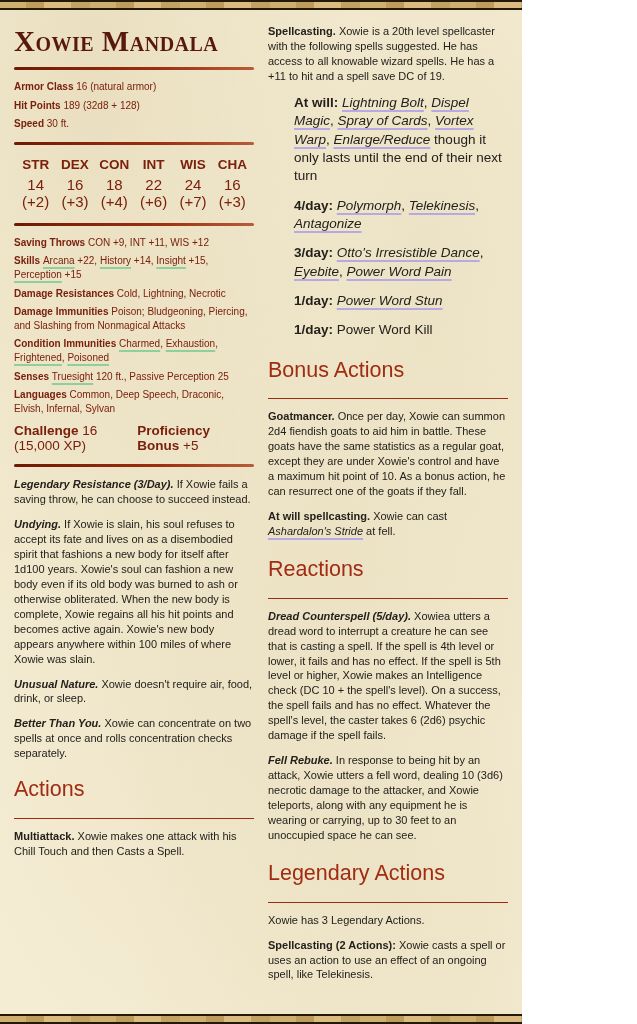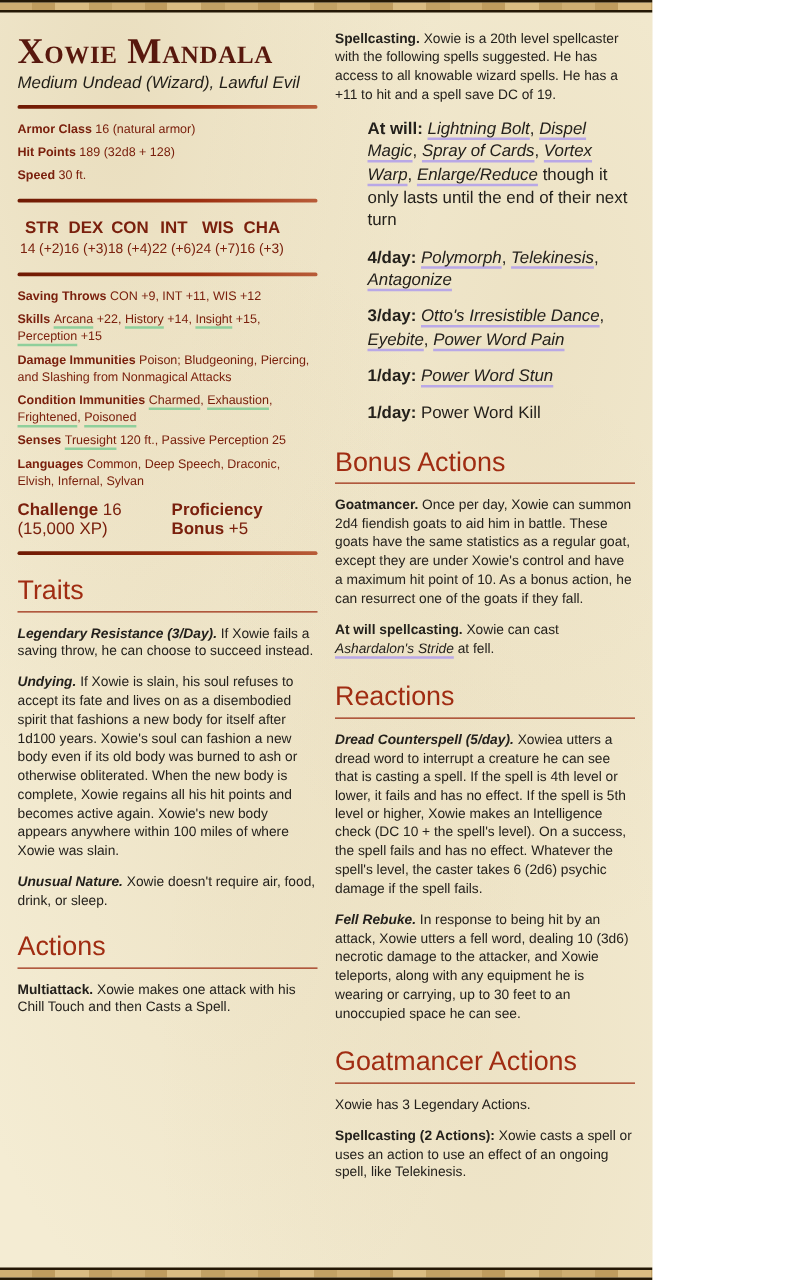"Medium Undead (Wizard), Lawful Evil" div.subtitle { html: <div>Medium Undead (Wizard), Lawful Evil</div> -> none }
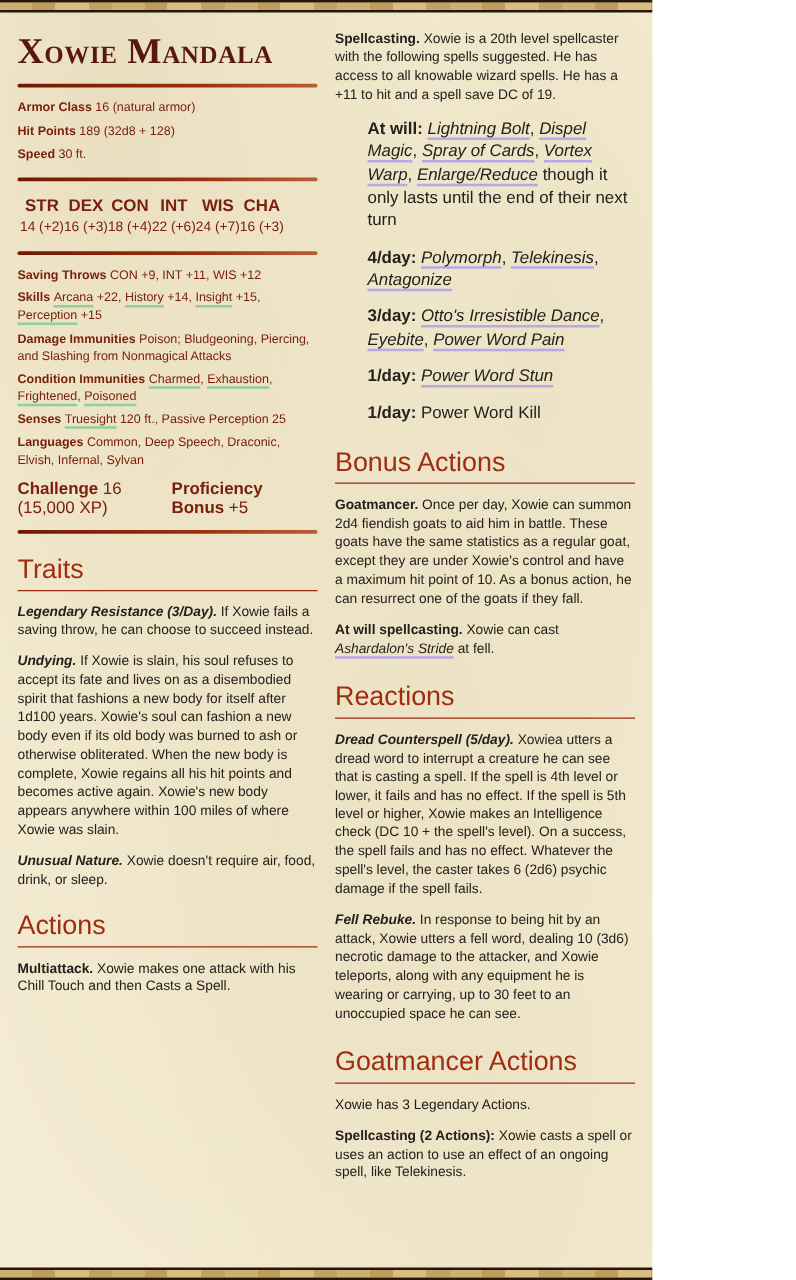"14 (+2)" .ab-val { font-size: 11px -> 15px }
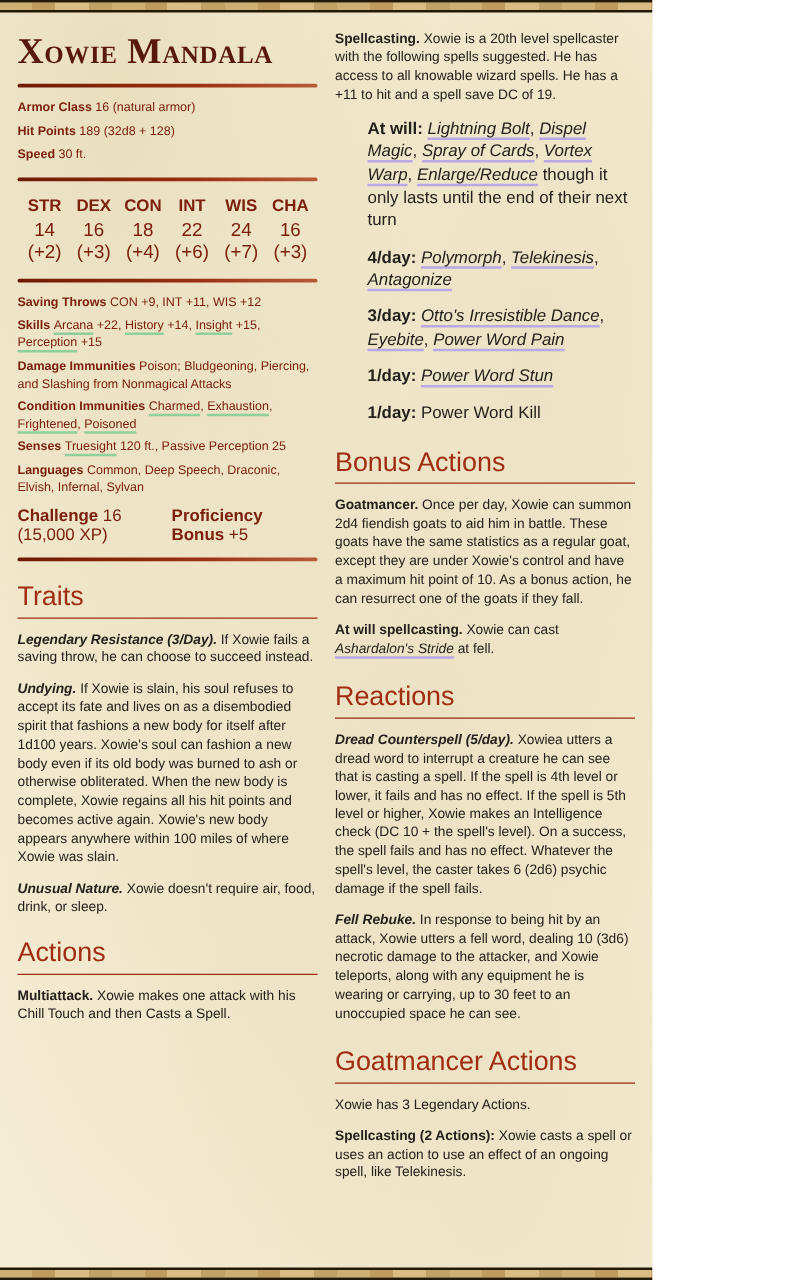"Damage Resistances Cold, Lightning," p.prop { html: none -> <p><span>Damage Resistances </span><span>Cold, Lightning, Necrotic</span></p> }
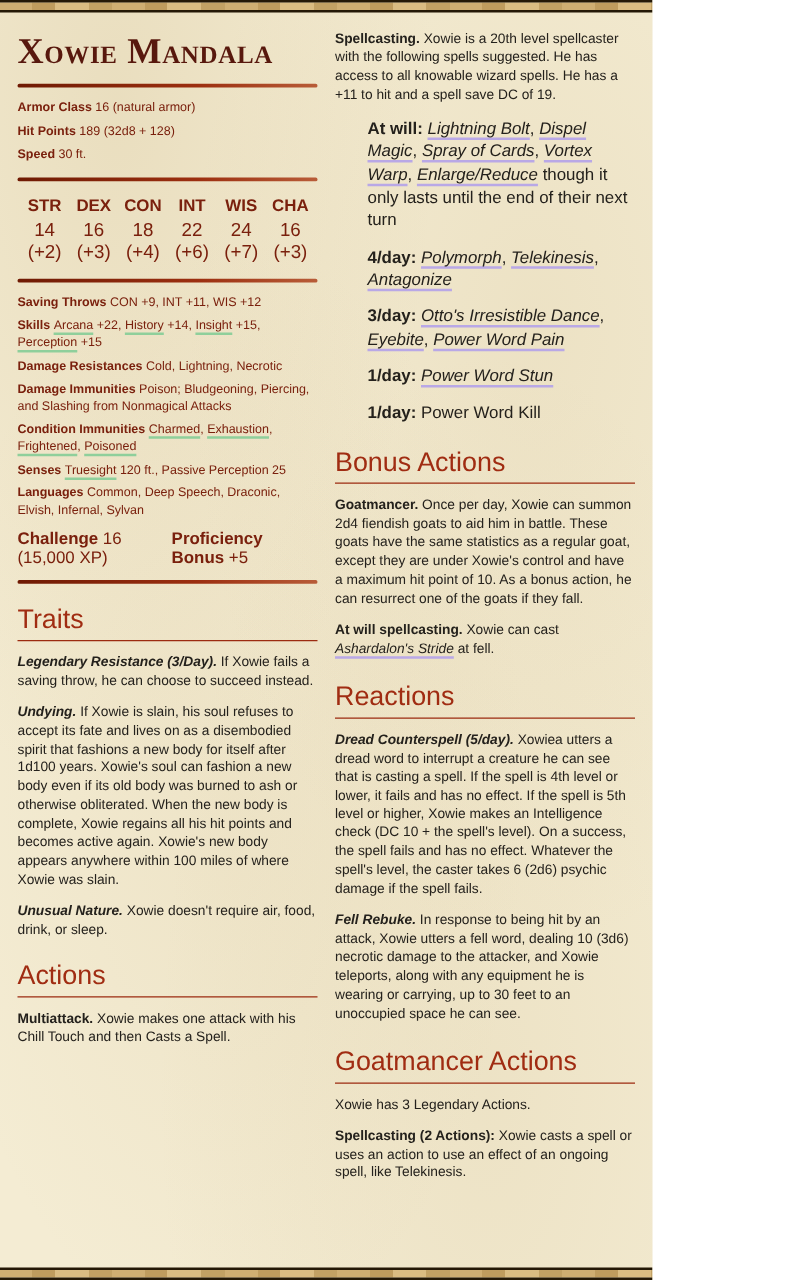"Bonus Actions" h2 { padding-bottom: 4px -> 16px }
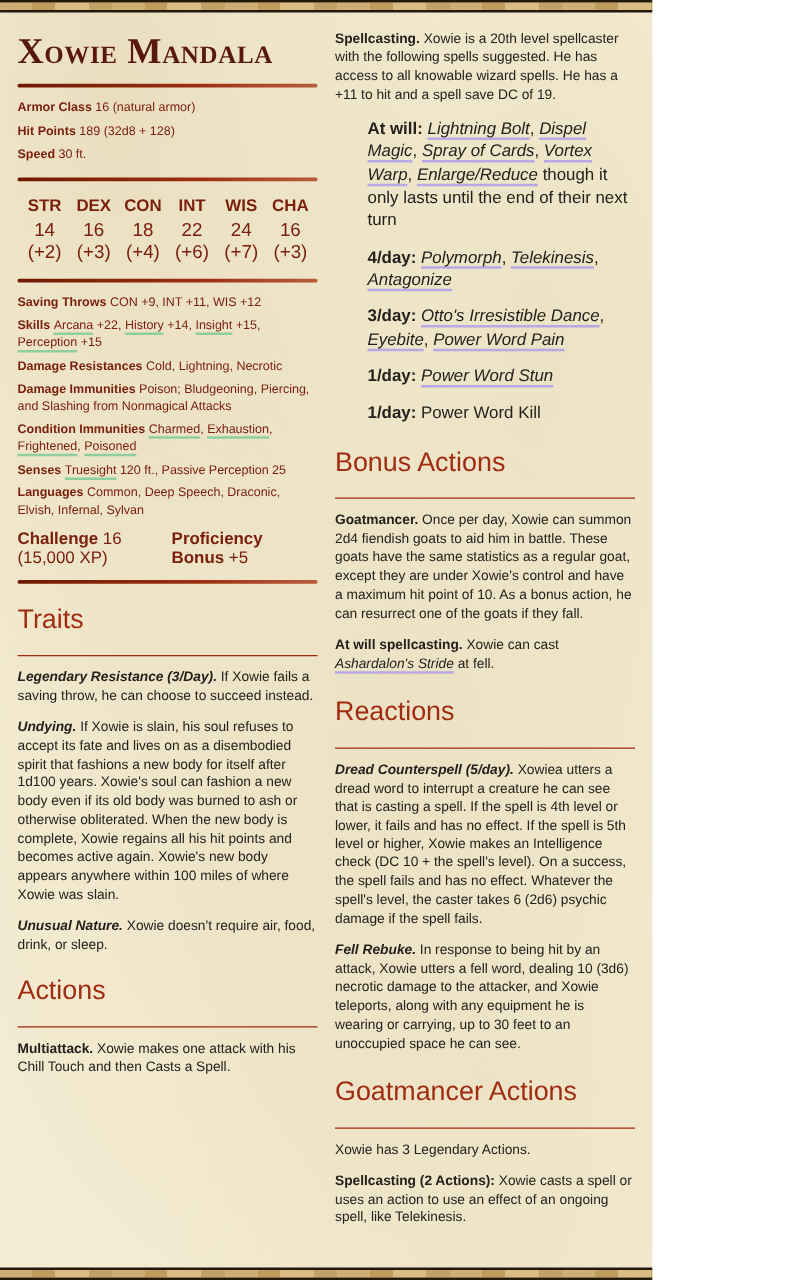"Traits" h2 { html: <h2>Traits</h2> -> none }
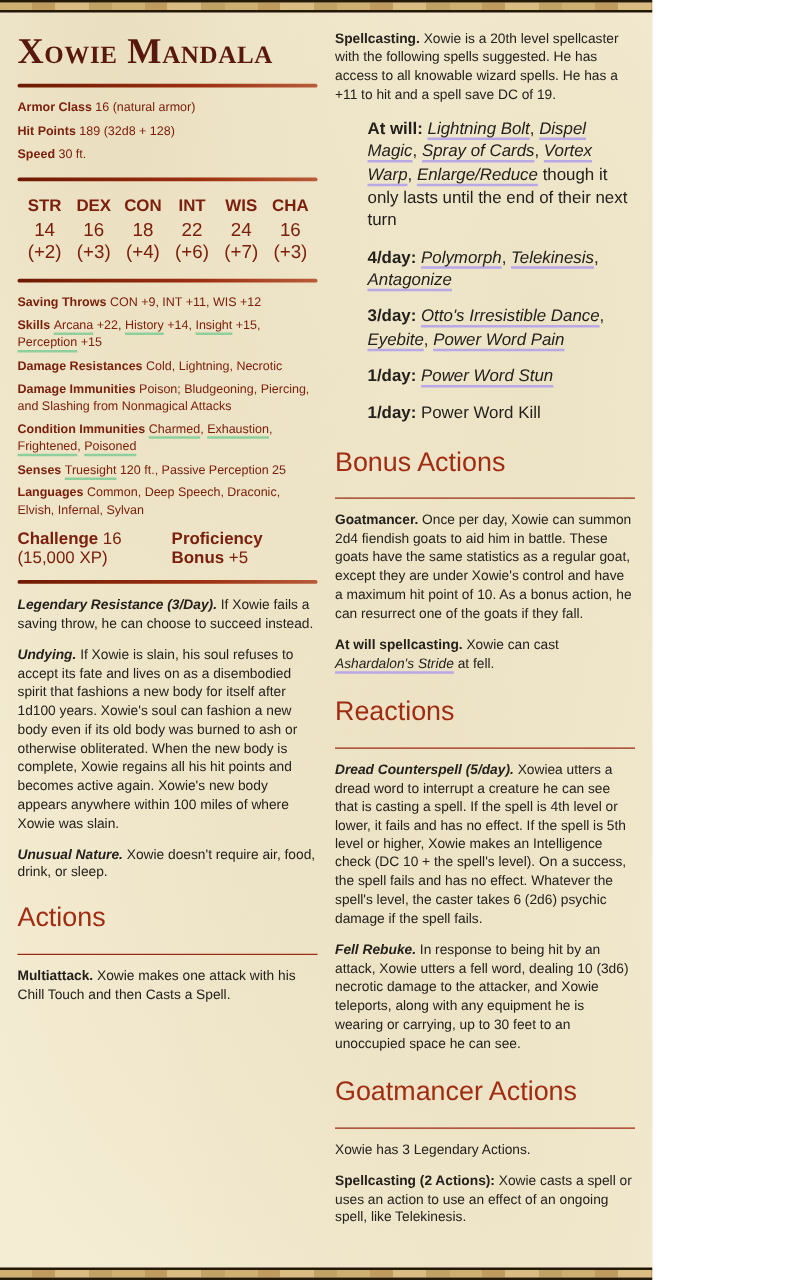"Better Than You. Xowie can" p.body-p { html: none -> <p><span>Better Than You.</span><span> Xowie can concentrate on two spells at once and rolls concentration checks separately.</span></p> }
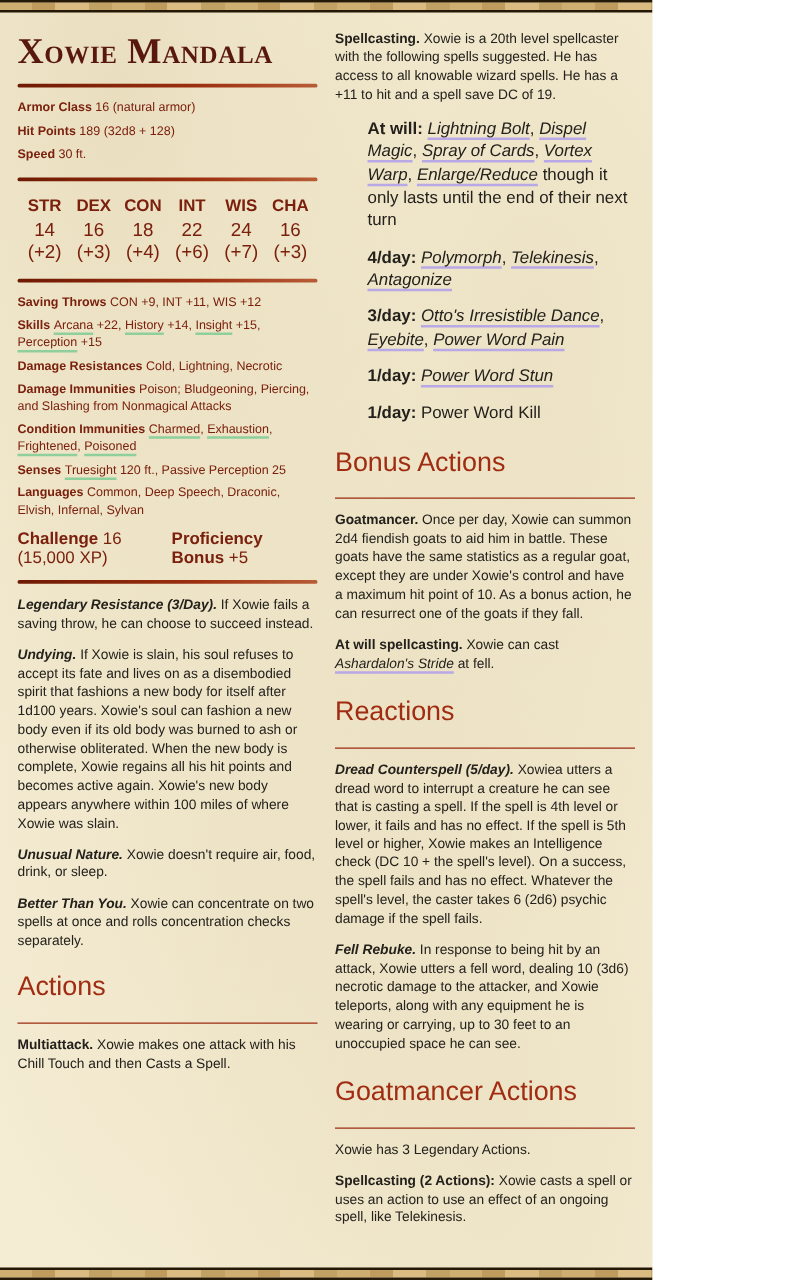"Goatmancer Actions" h2 { text: Goatmancer -> Legendary }
